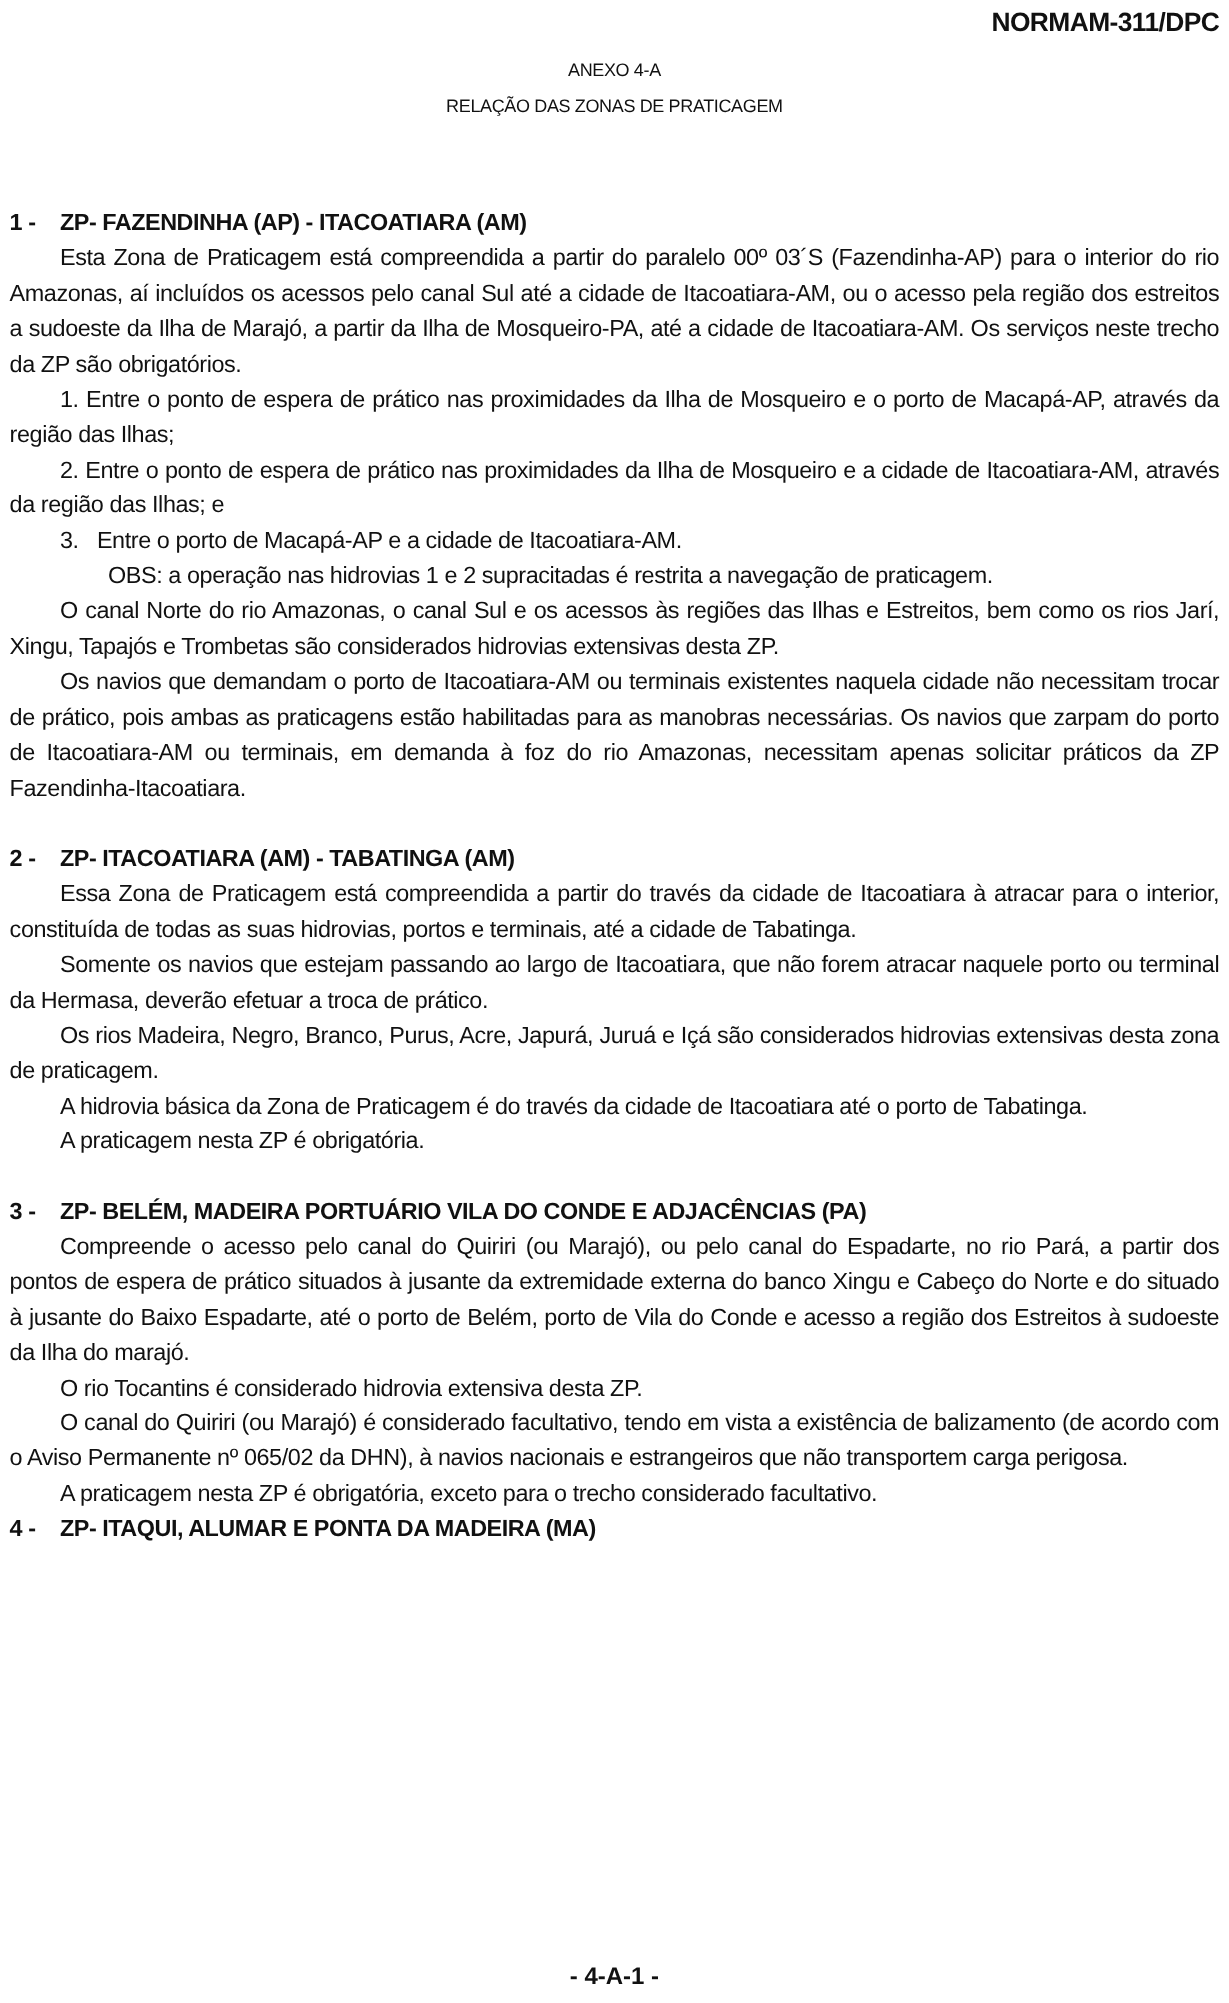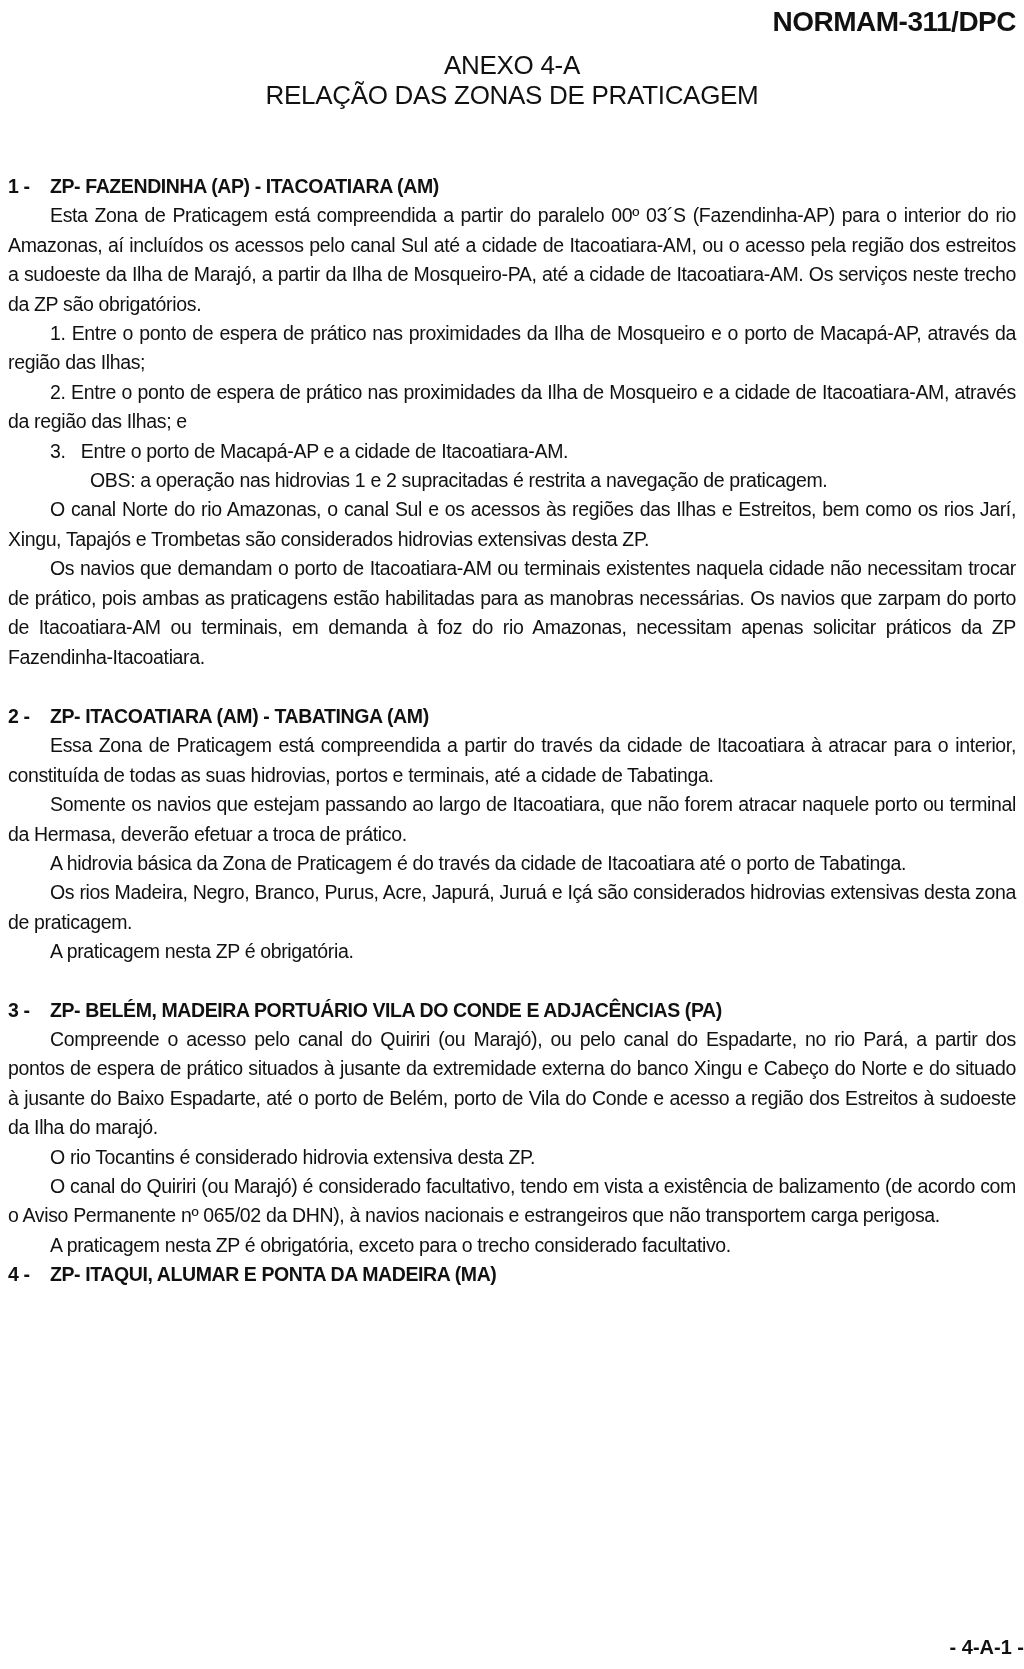"NORMAM-311/DPC" .doc-code { font-size: 28px -> 22px }
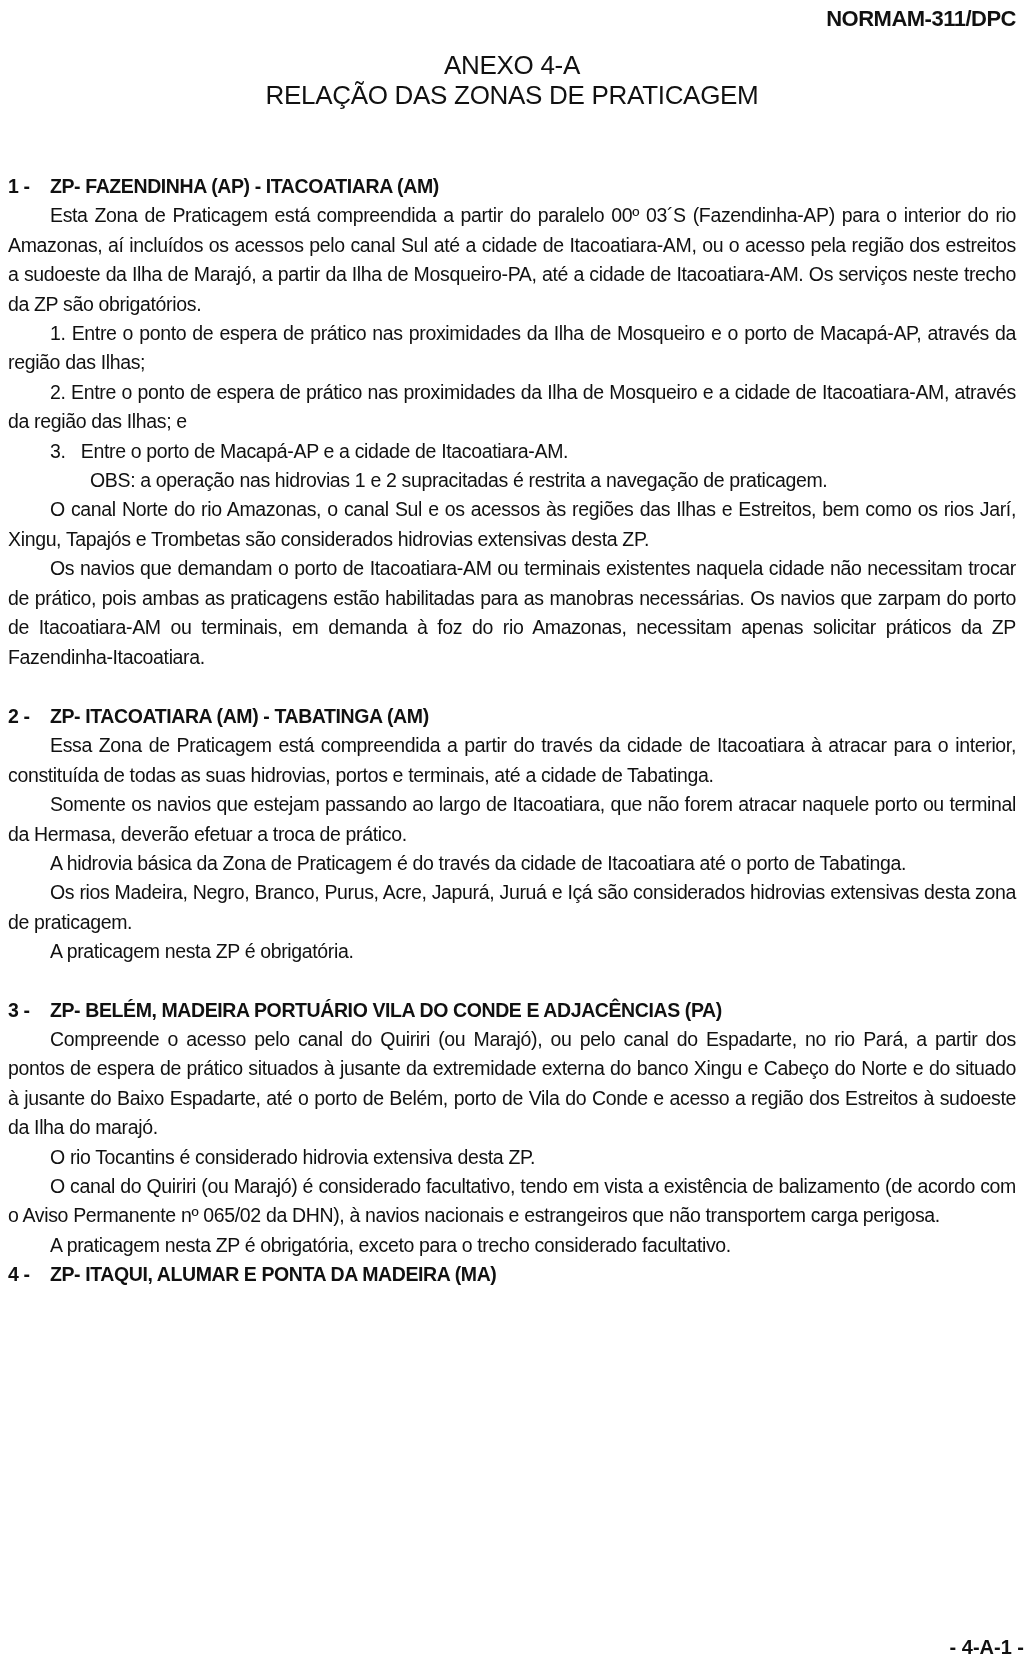"ANEXO 4-A" .annex-title { font-size: 26px -> 15px }
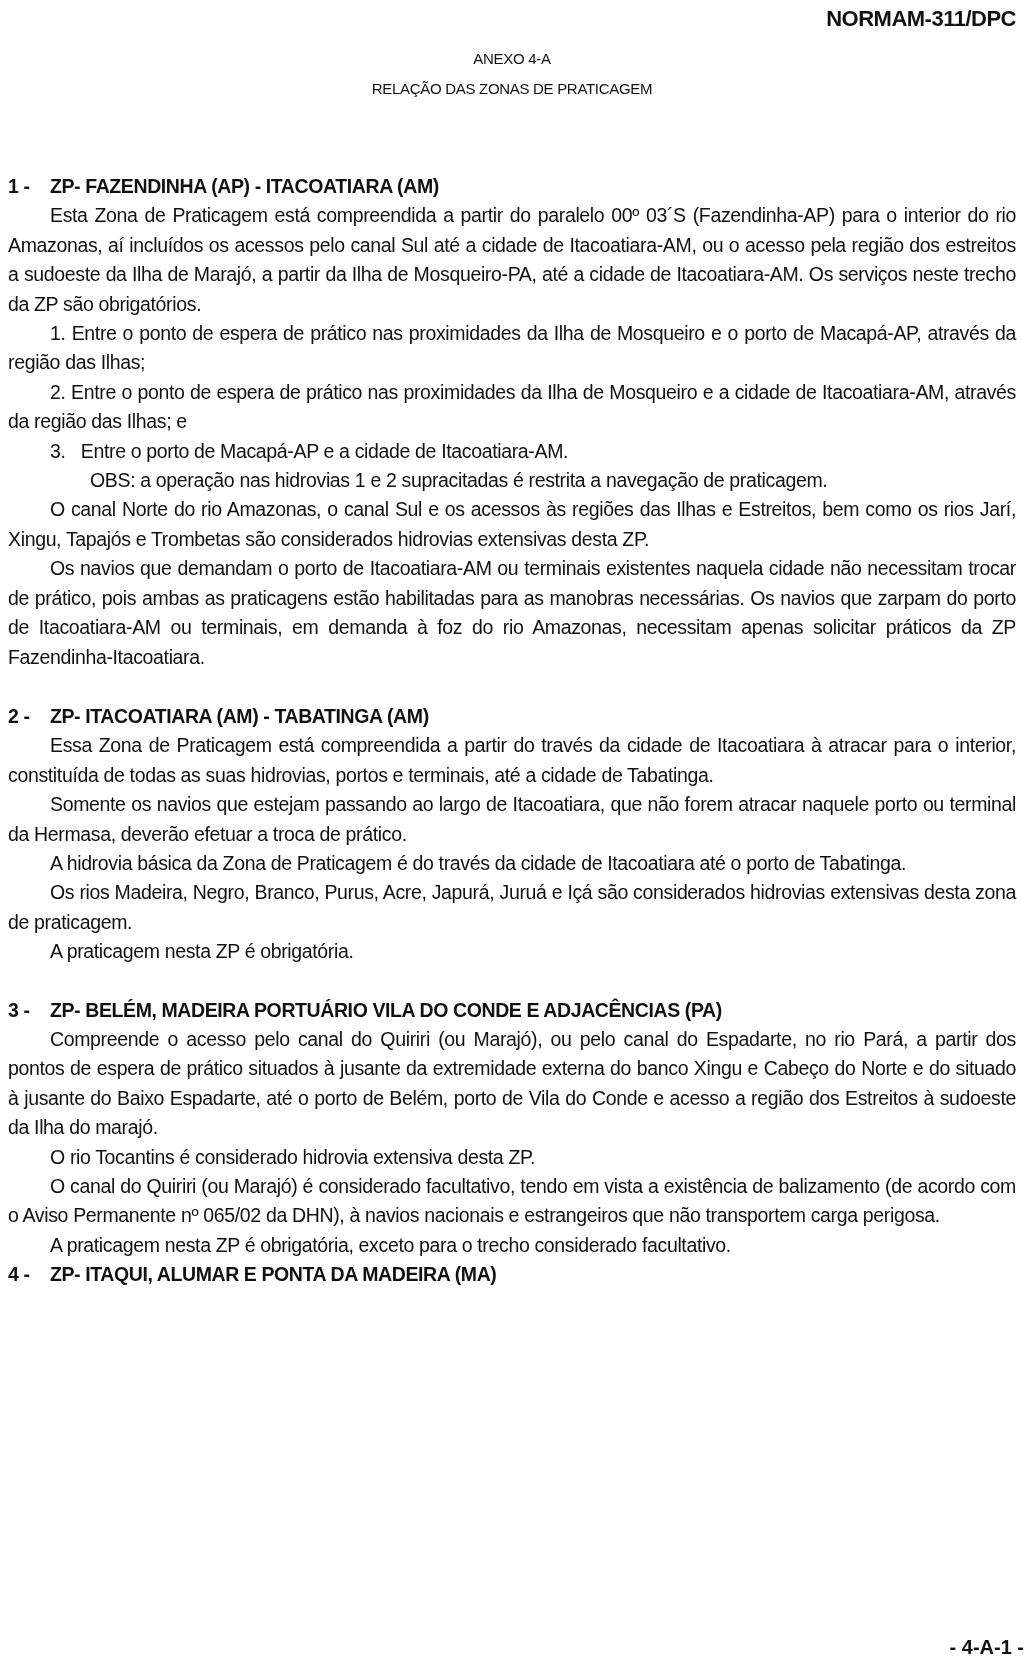"A hidrovia básica da Zona" p.p { order: before "Os rios Madeira, Negro, Branco," -> after "Os rios Madeira, Negro, Branco," }
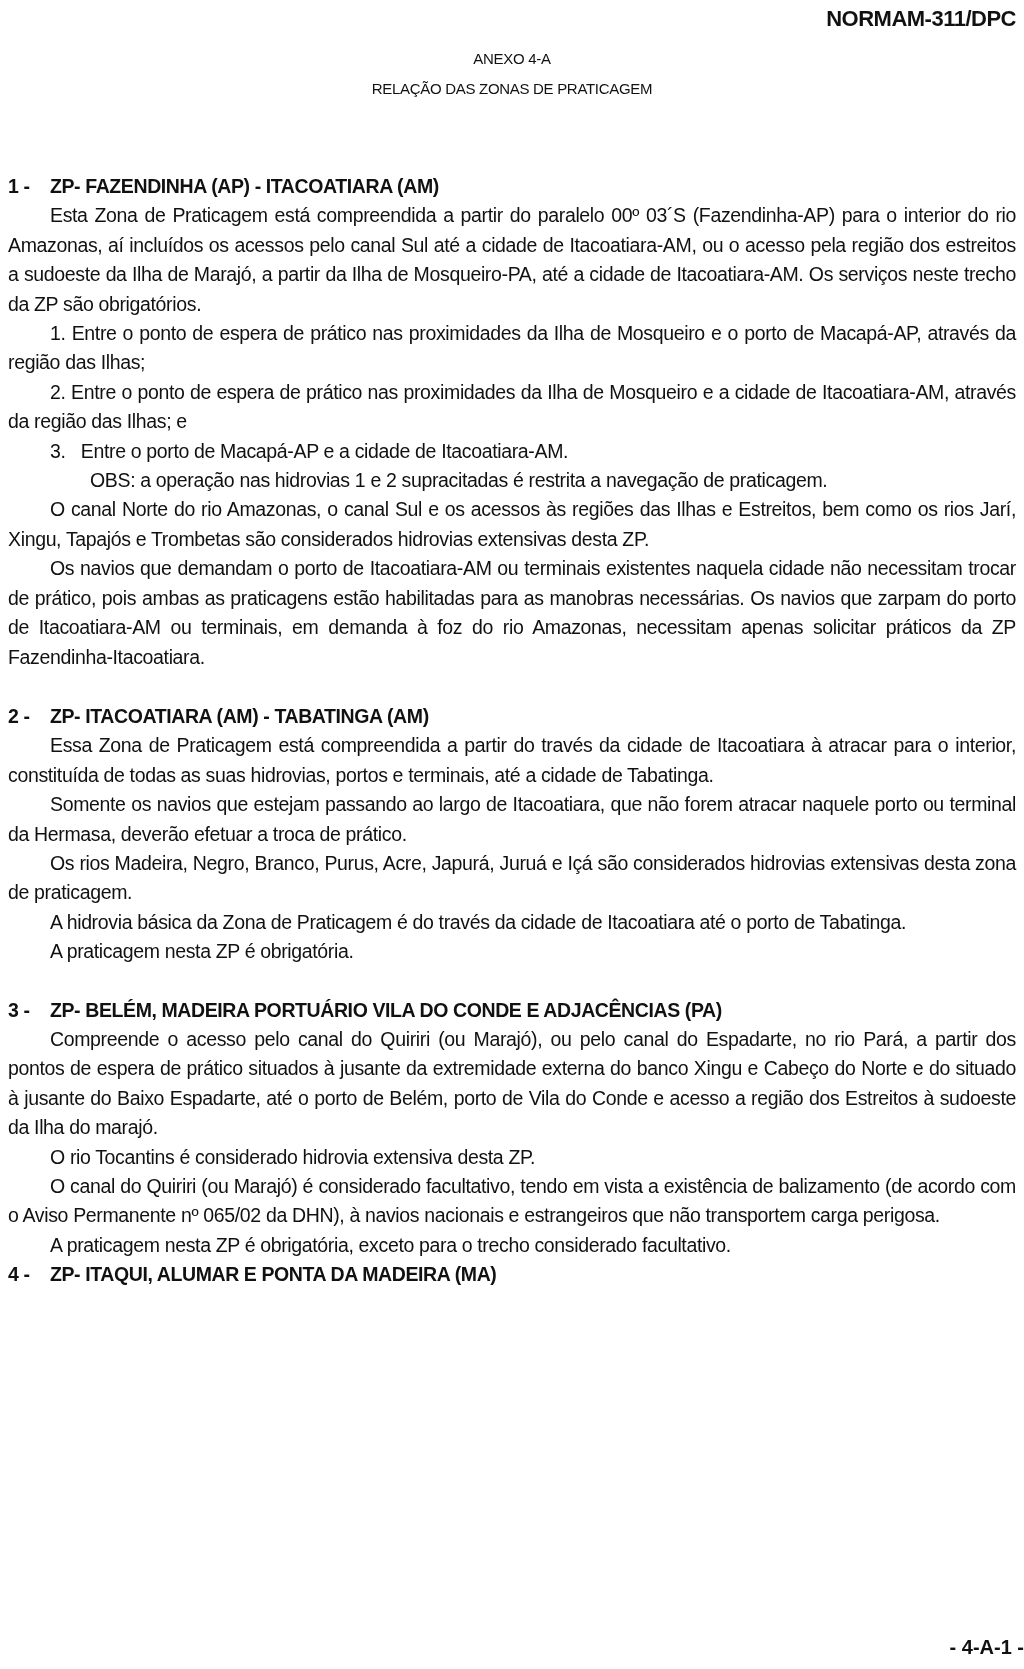"- 4-A-1 -" .page-number { text-align: right -> center }
